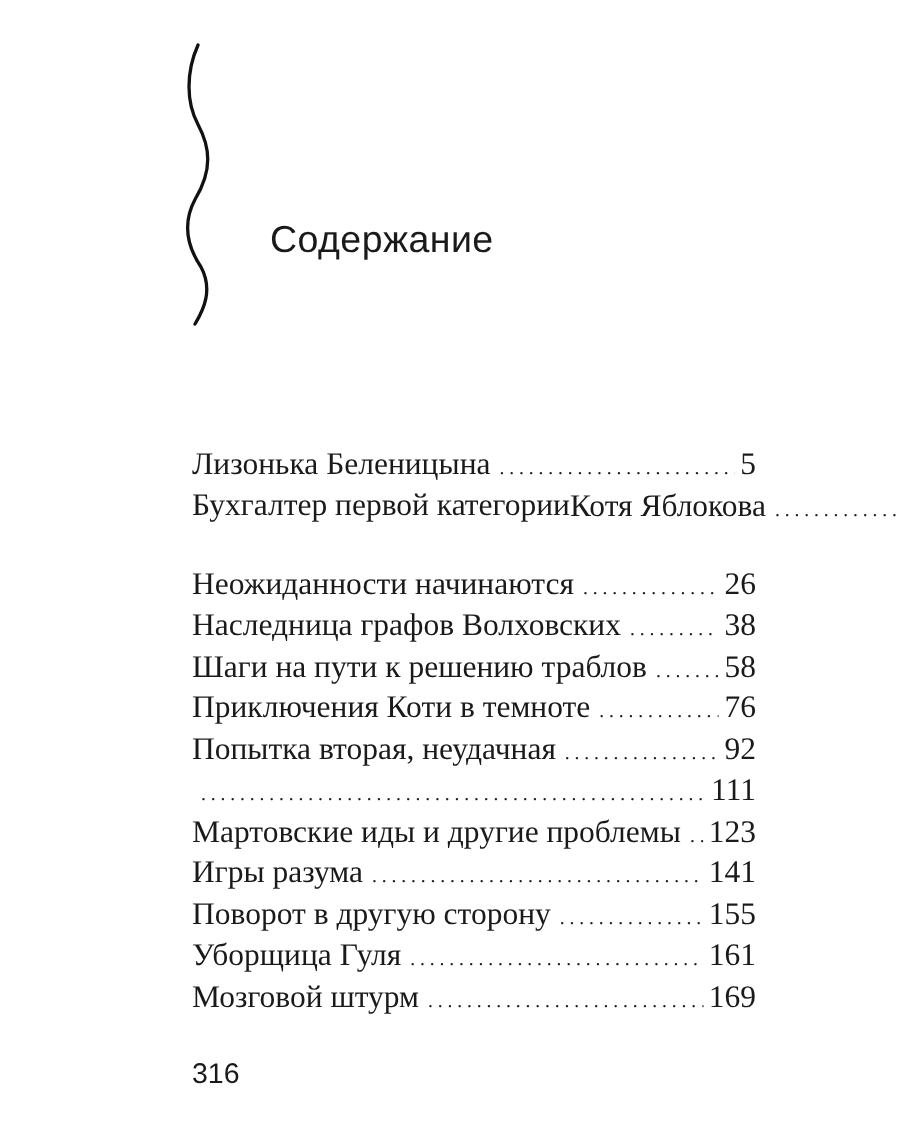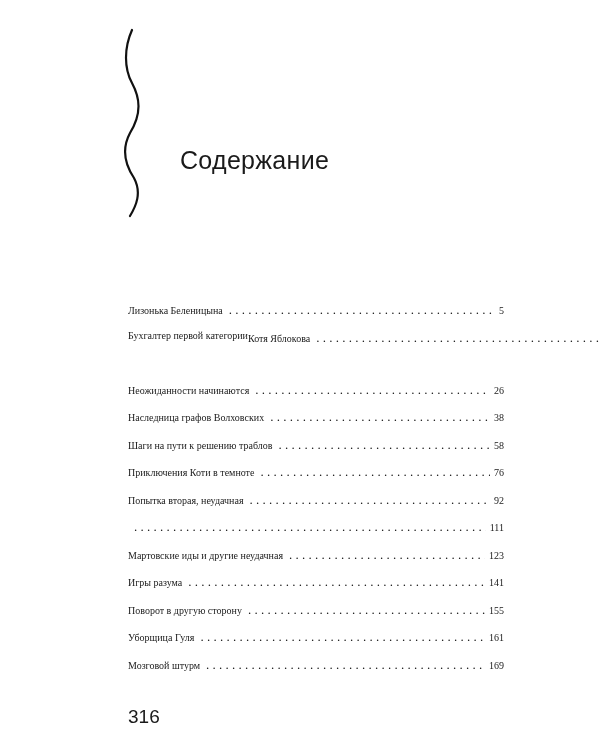"Лизонька Беленицына" .toc { font-size: 10px -> 21px }
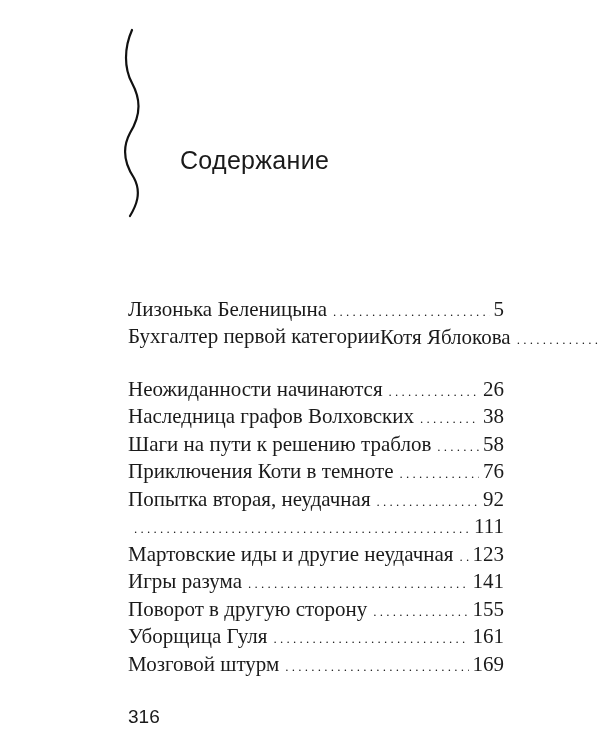"Мартовские иды и другие неудачная" span.label { text: неудачная -> проблемы }
